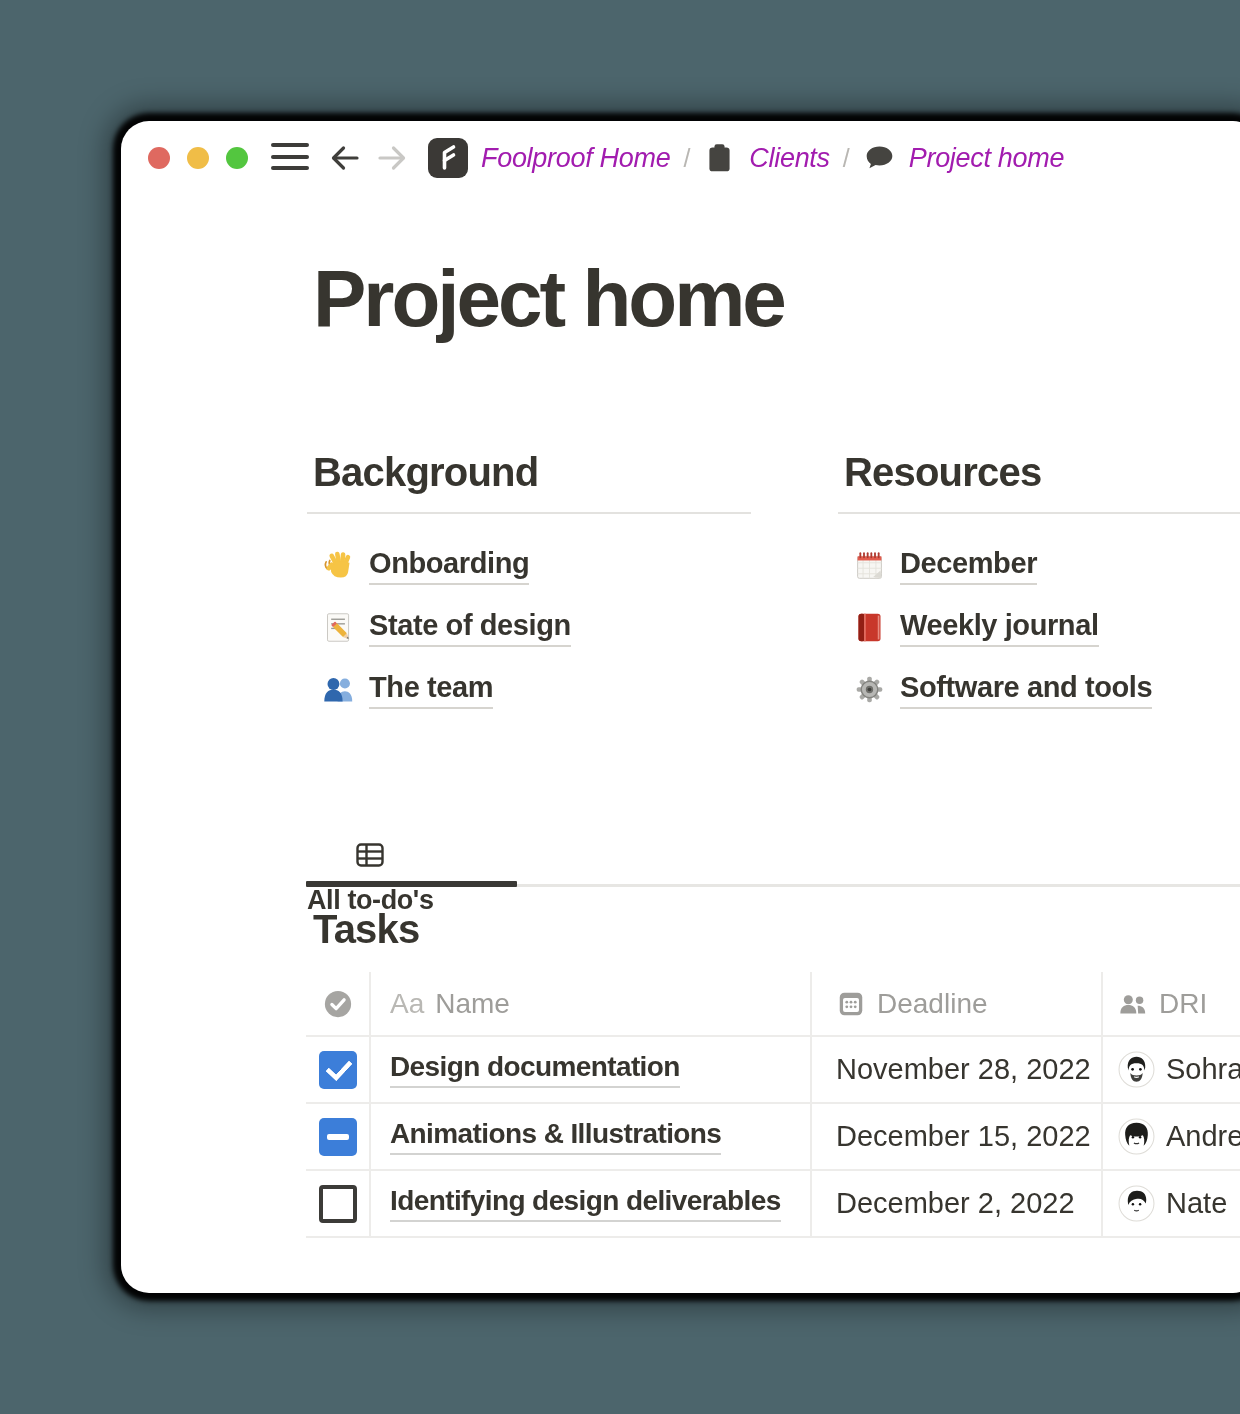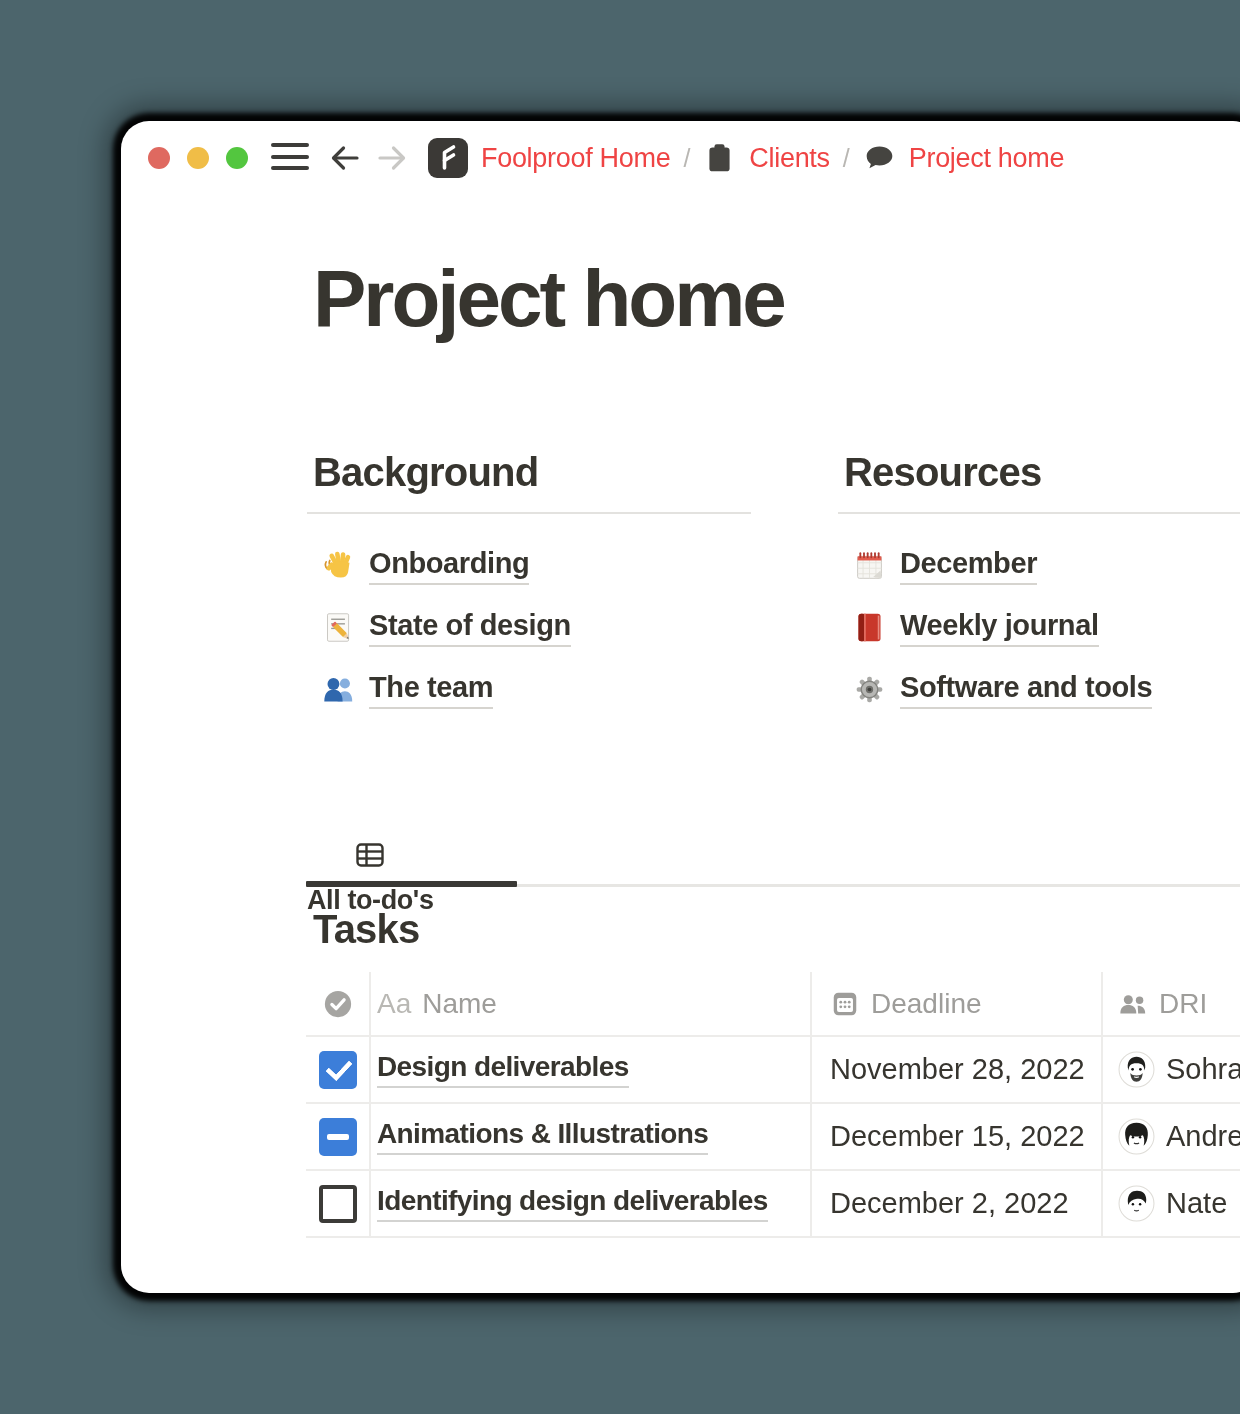"Foolproof Home" .crumb { color: #ef4444 -> #a21caf; font-style: none -> italic }
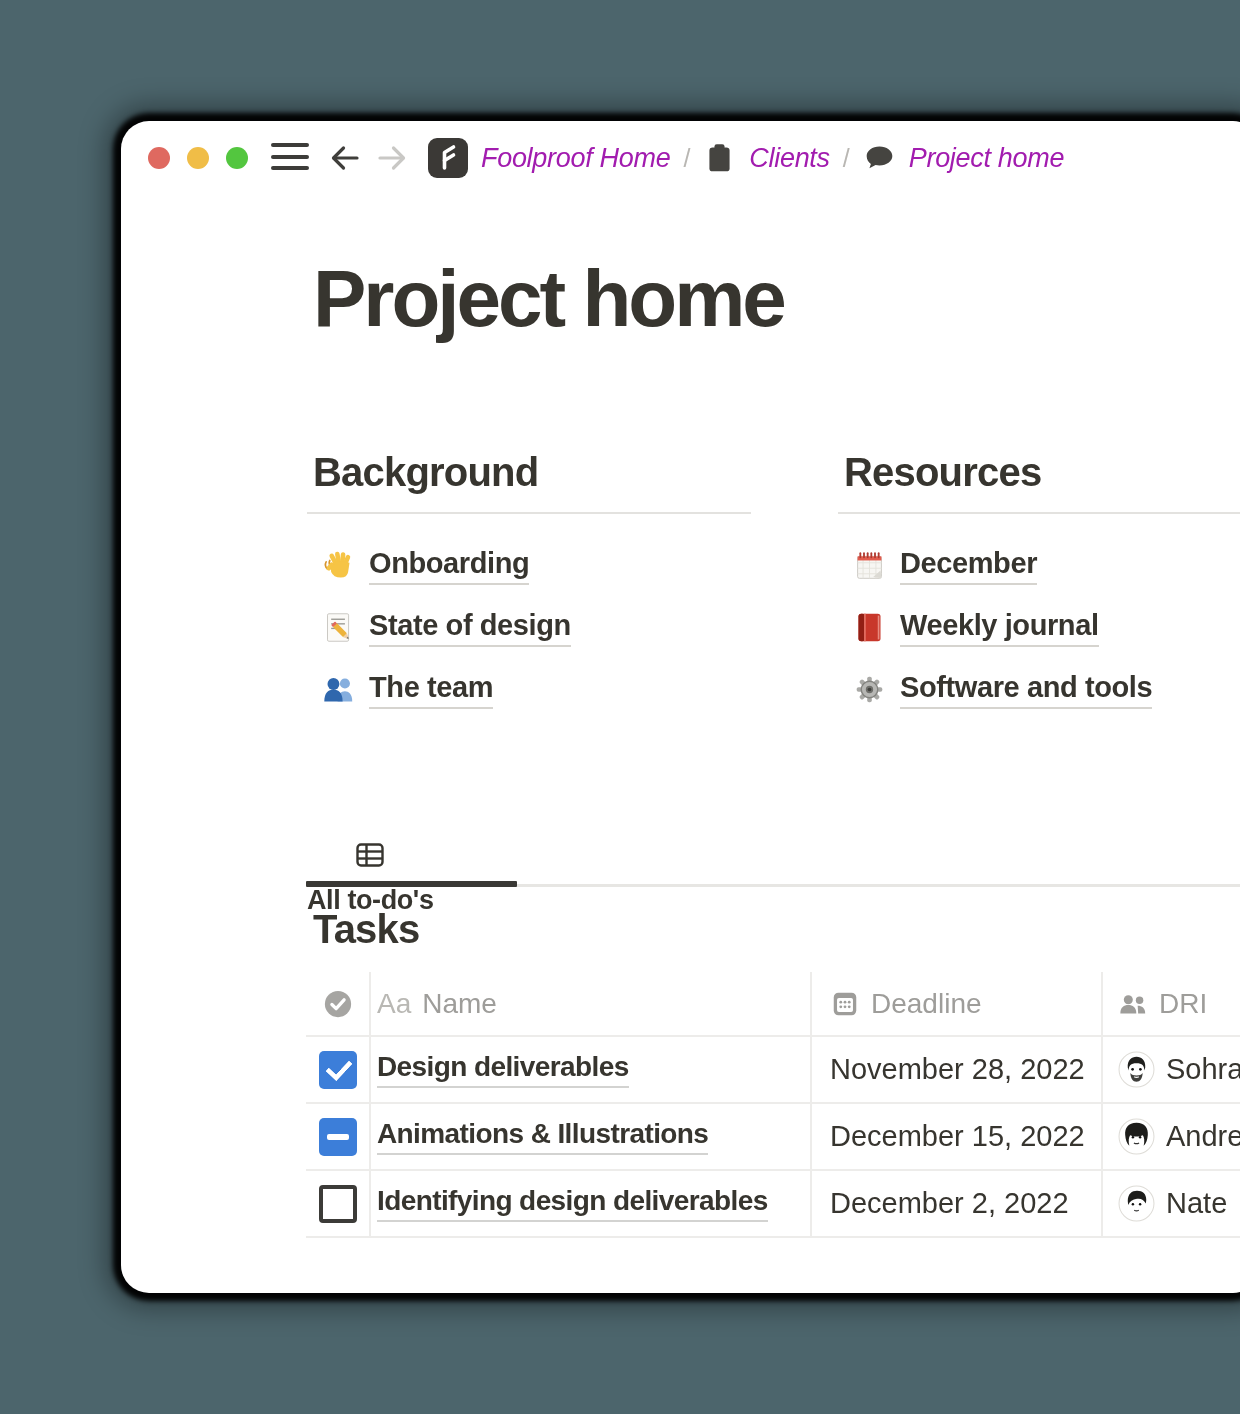"Aa" .th.c2,.td.c2 { padding-left: 6px -> 19px }
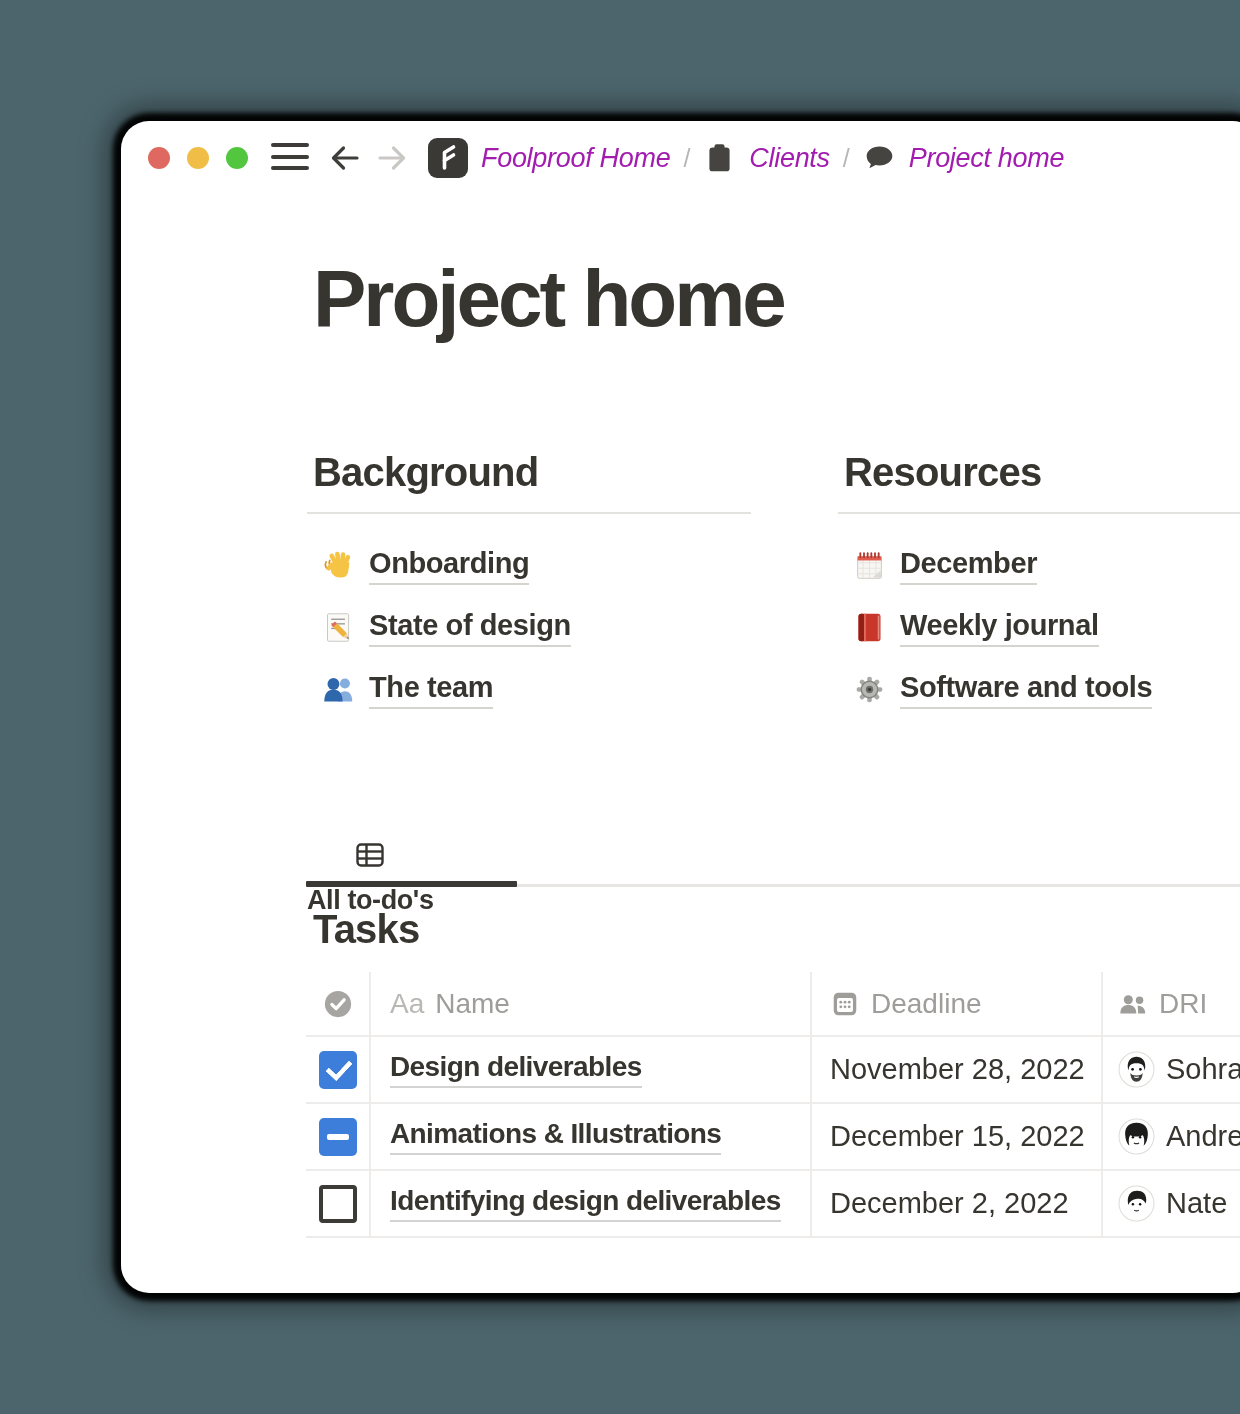"Deadline" .th.c3,.td.c3 { padding-left: 18px -> 24px }
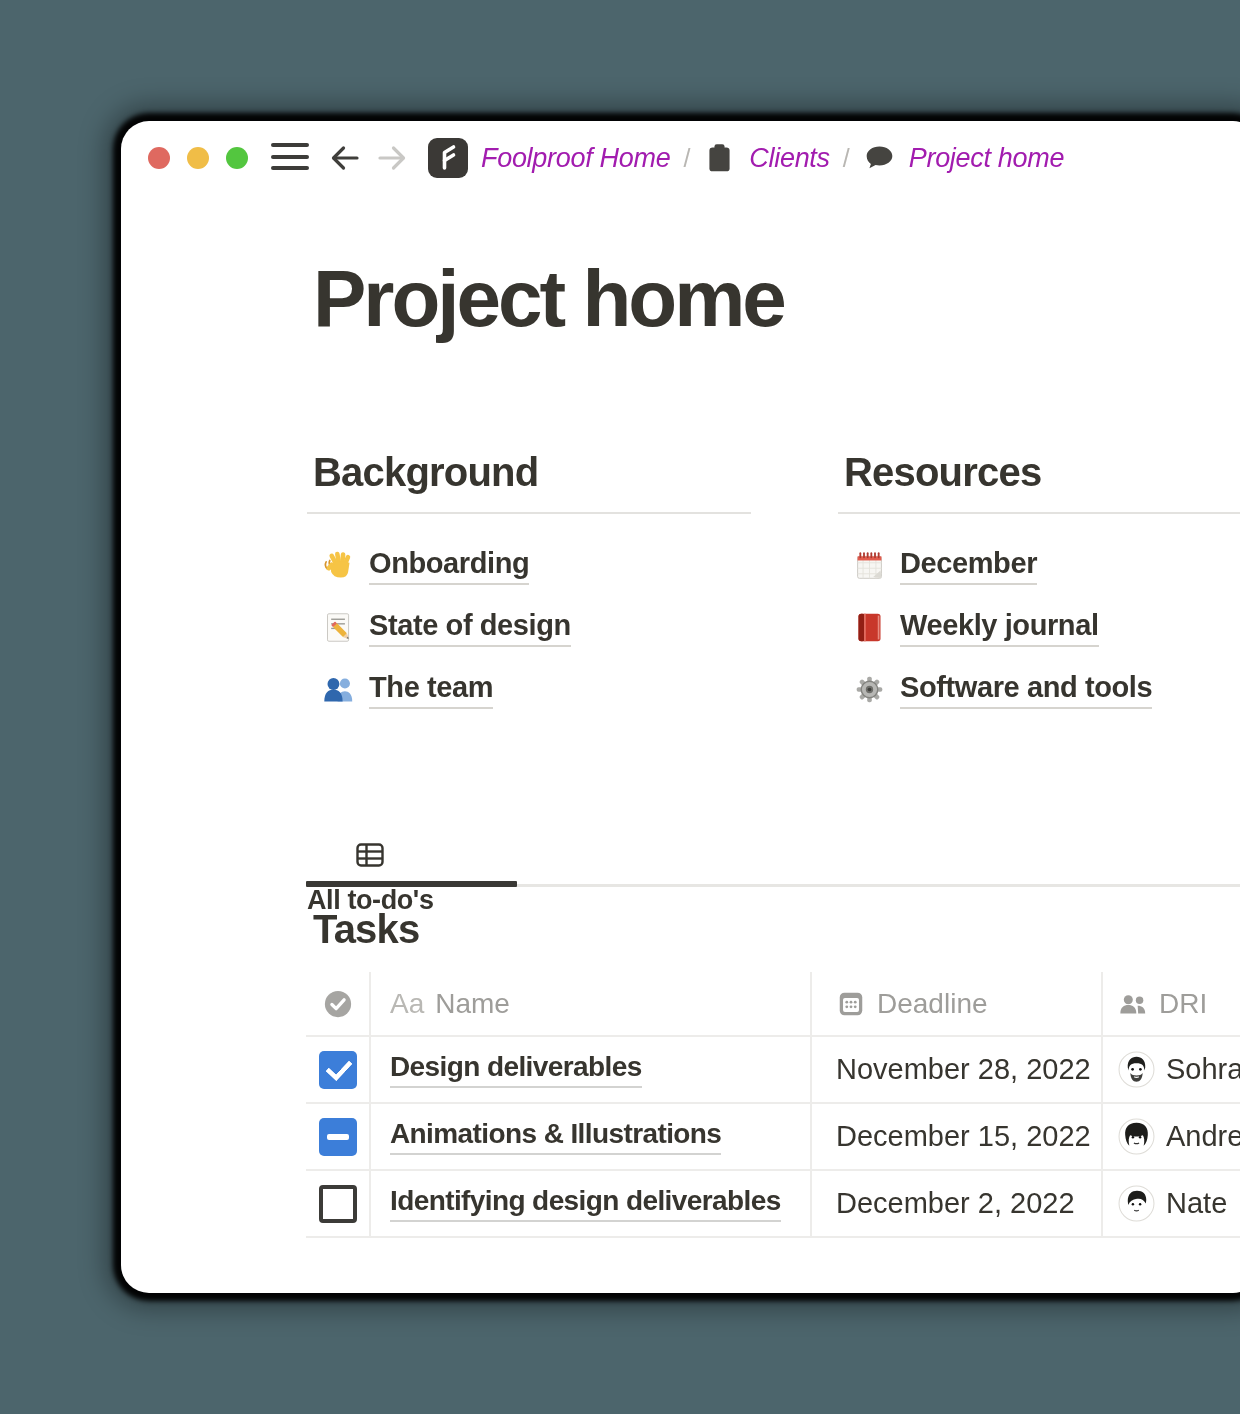"Design deliverables" span.tname { text: deliverables -> documentation }
